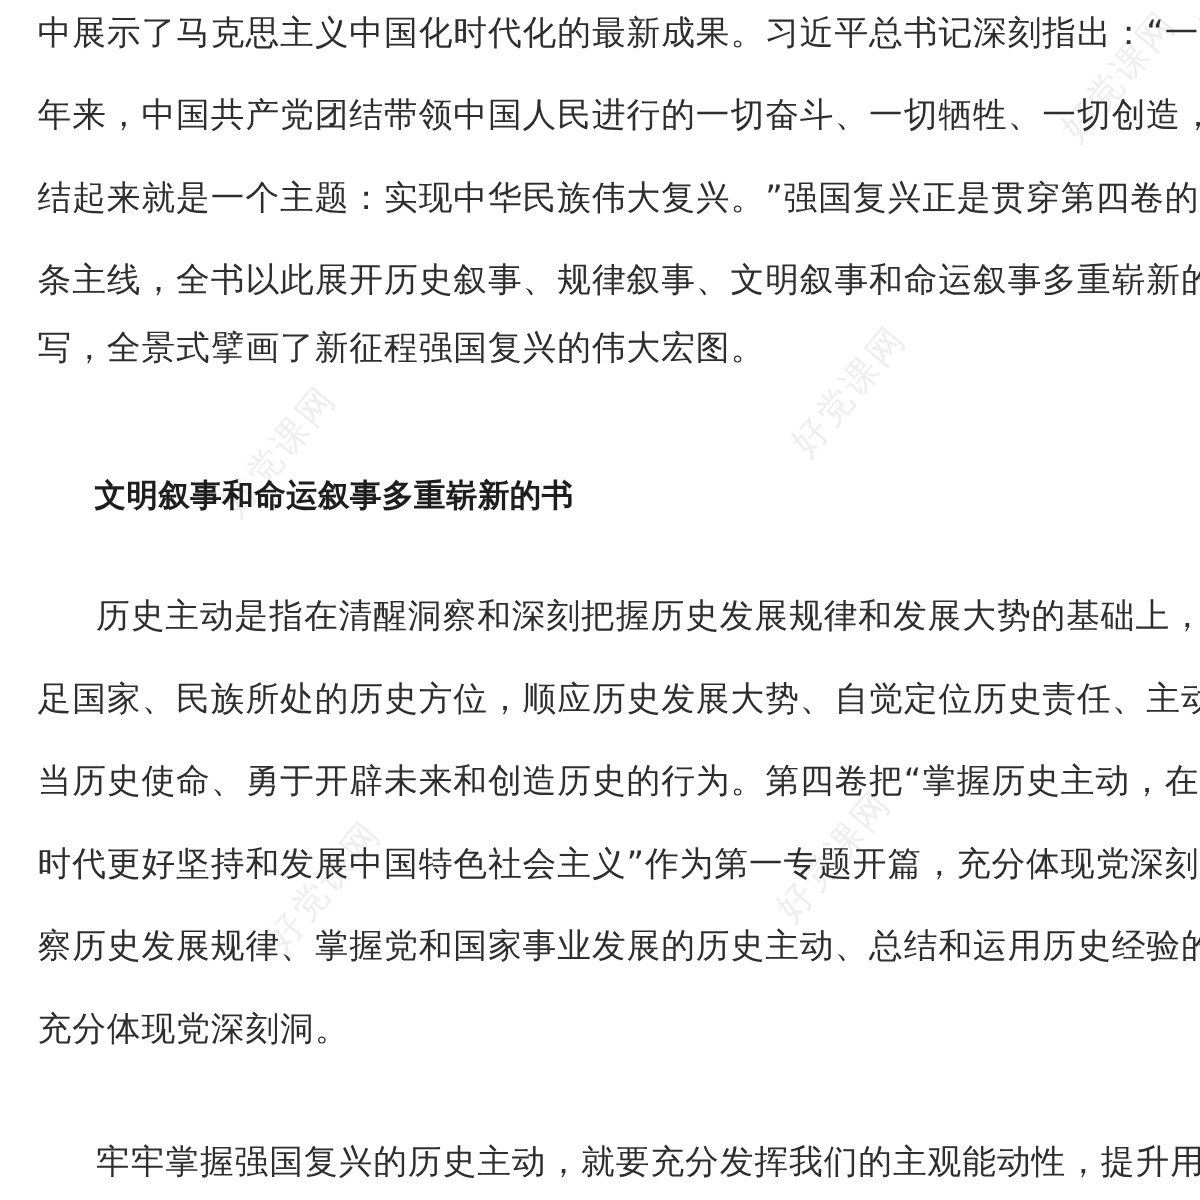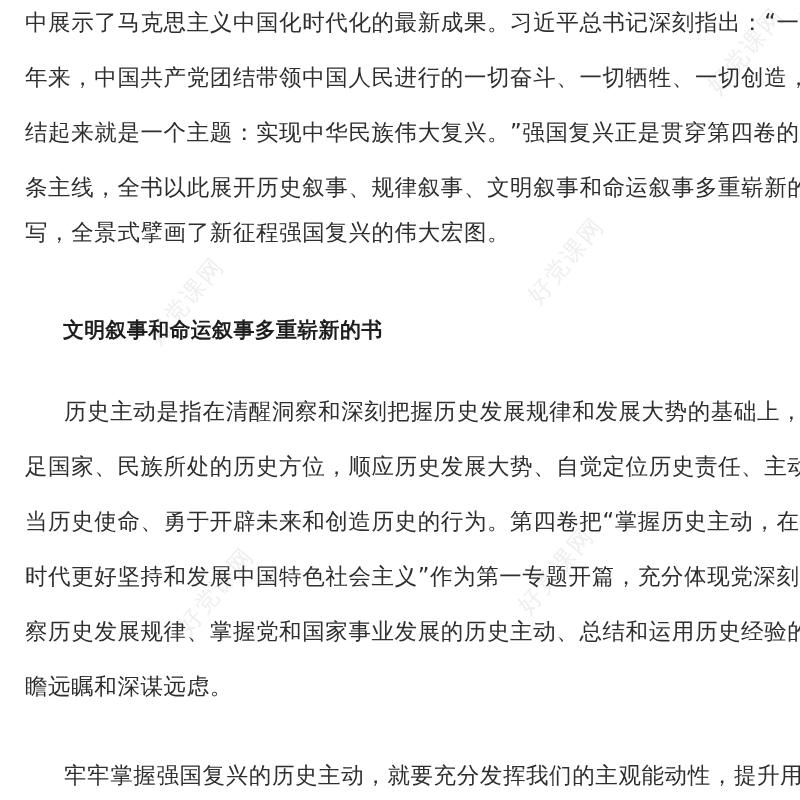"瞻远瞩和深谋远虑。" div.line { text: 瞻远瞩和深谋远虑 -> 充分体现党深刻洞 }
